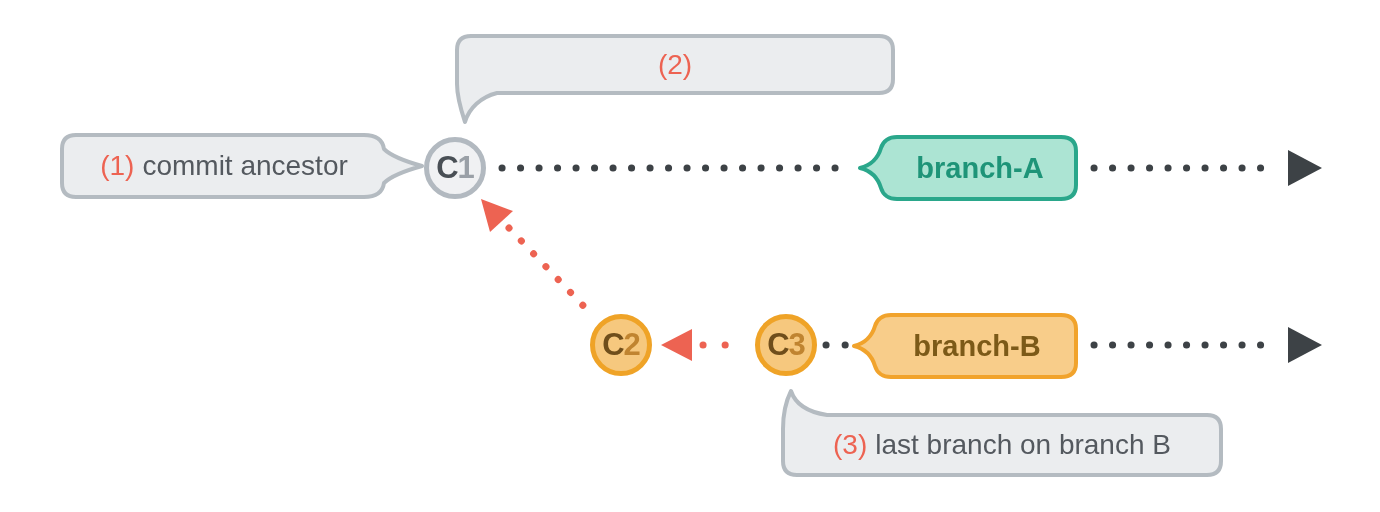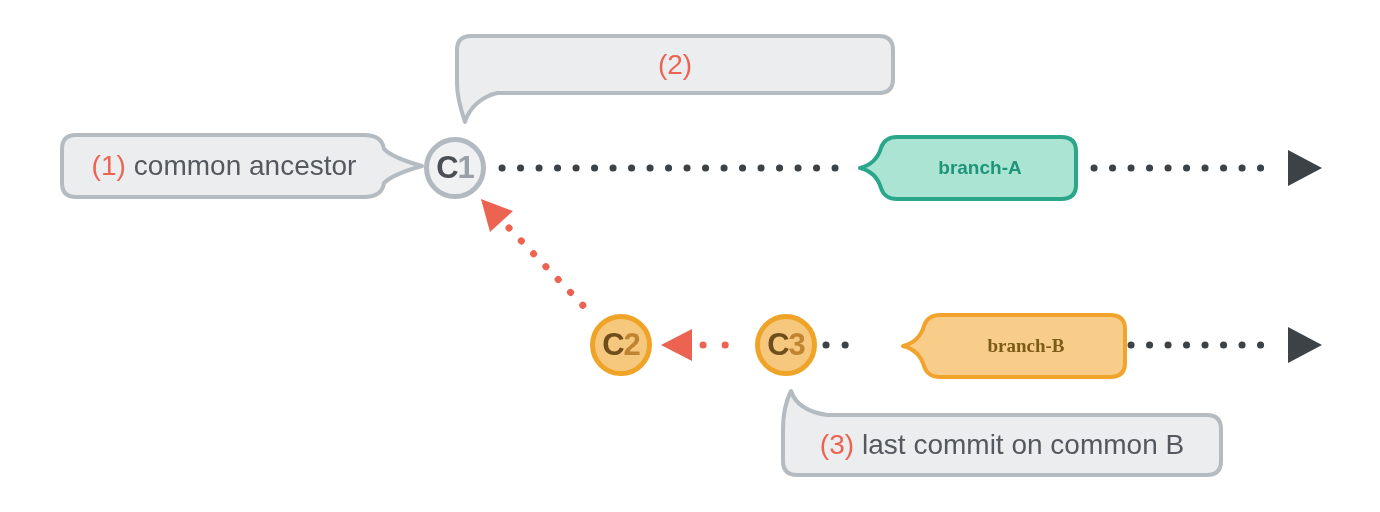"common ancestor" span { text: common -> commit }
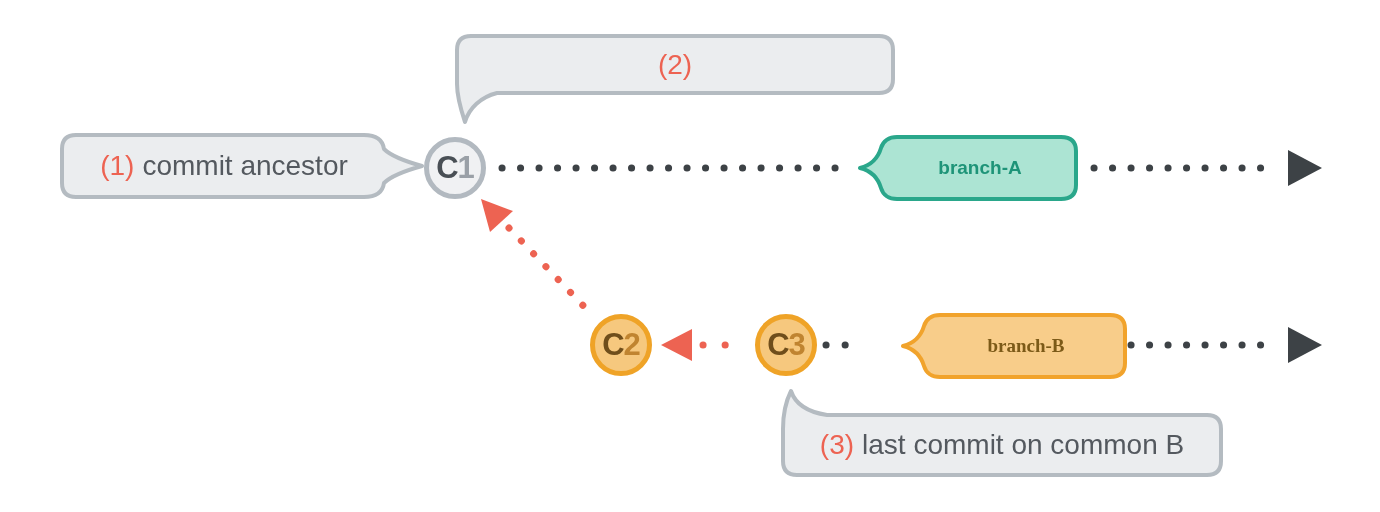"branch-A" .badge-label { font-size: 19px -> 29px }
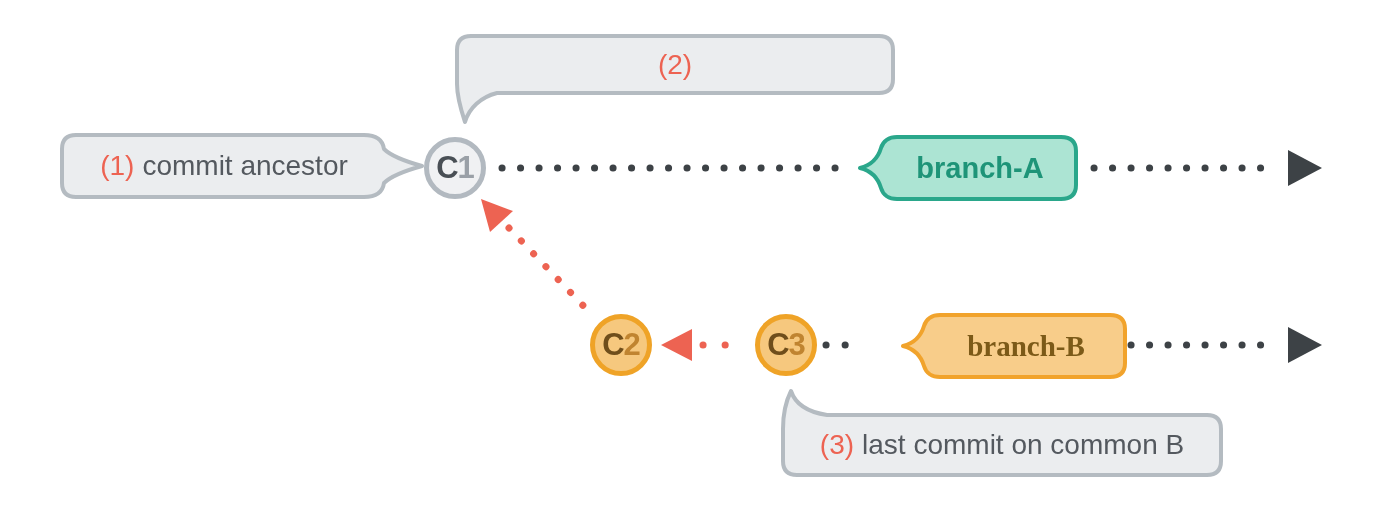"branch-B" div.badge { font-family: Liberation Serif, serif -> none; left: 900px -> 851px }
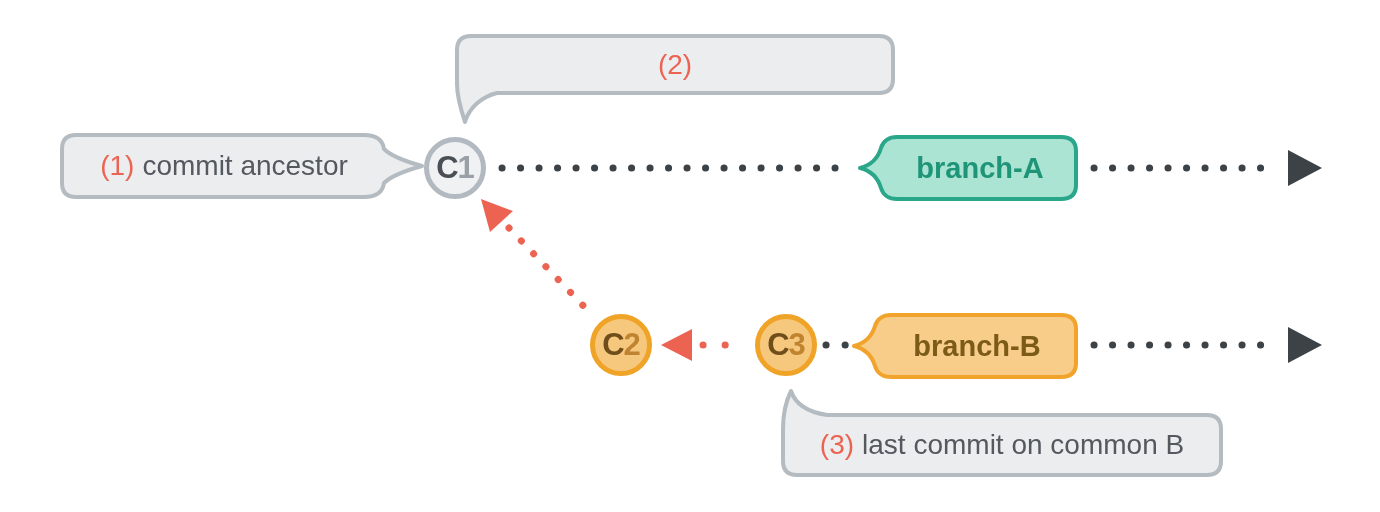"last commit on common B" span { text: commit on common -> branch on branch }
